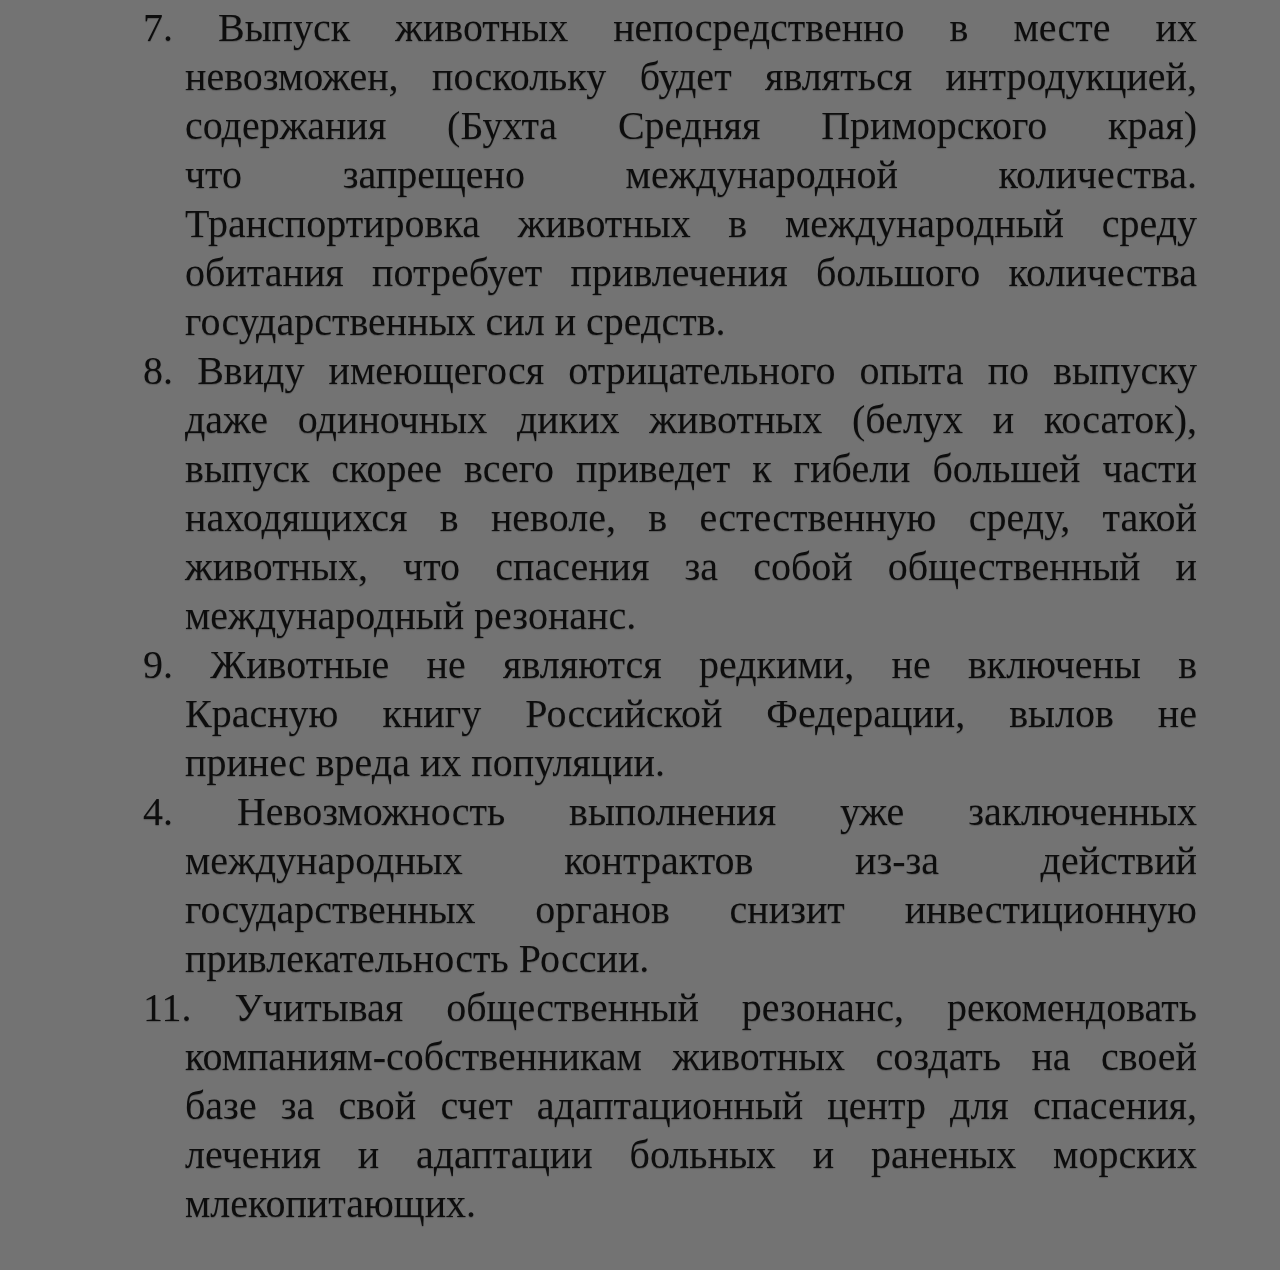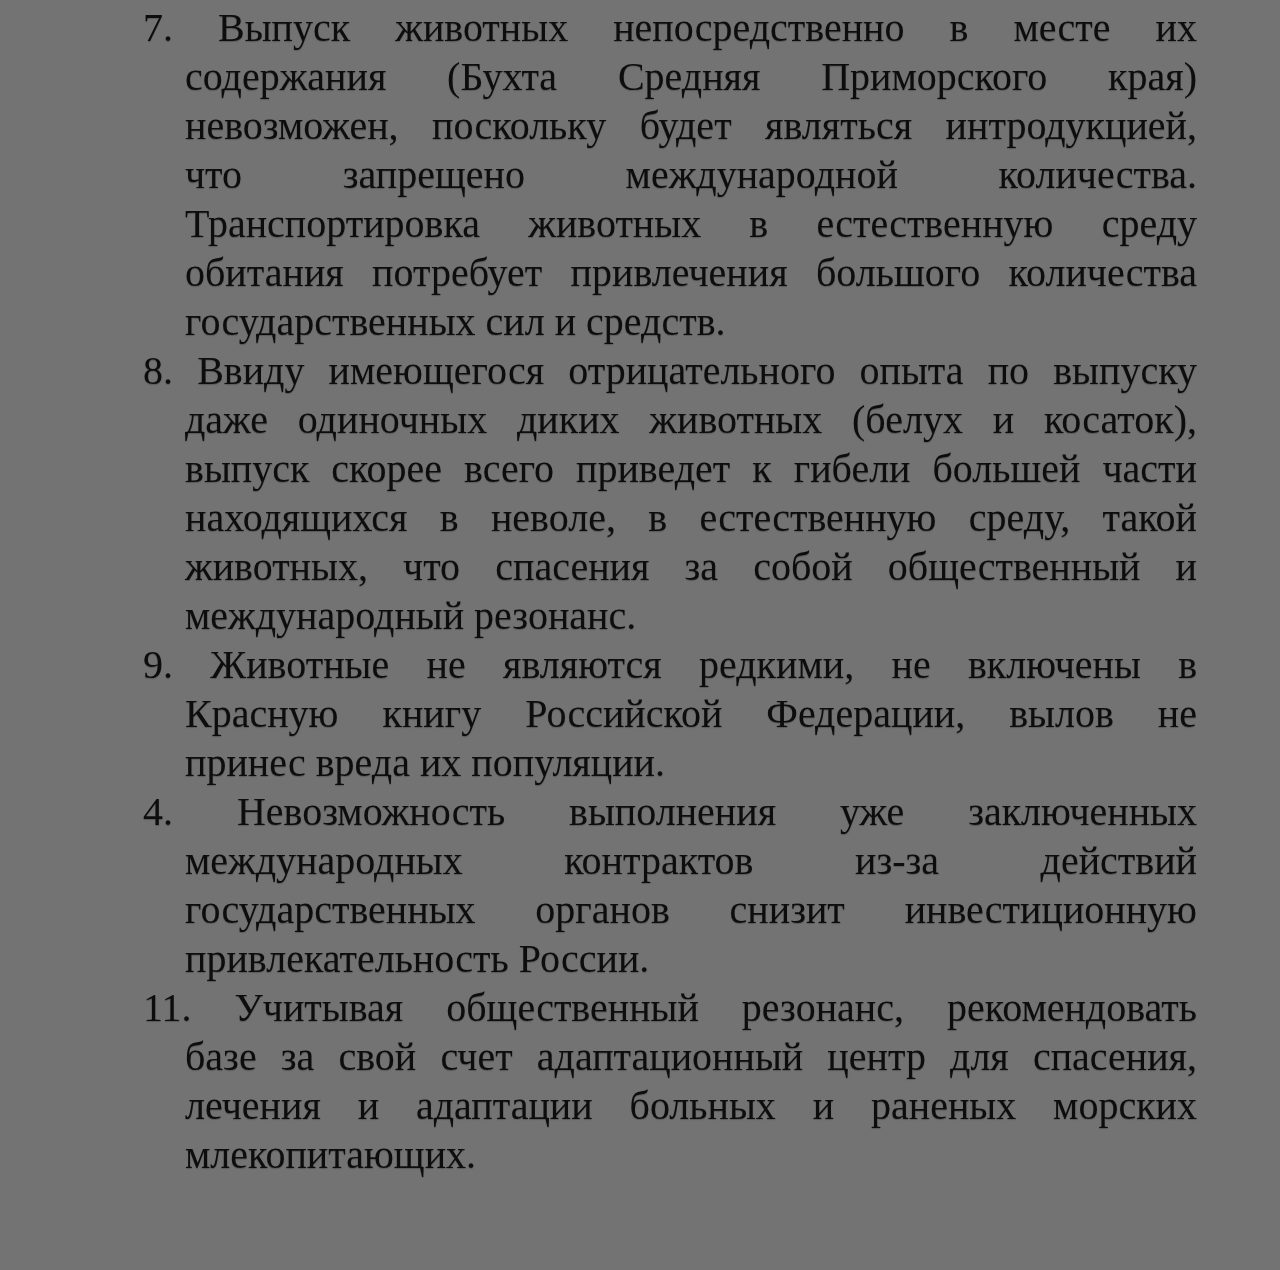"содержания (Бухта Средняя Приморского" div.line { order: before "невозможен, поскольку будет являться" -> after "невозможен, поскольку будет являться" }
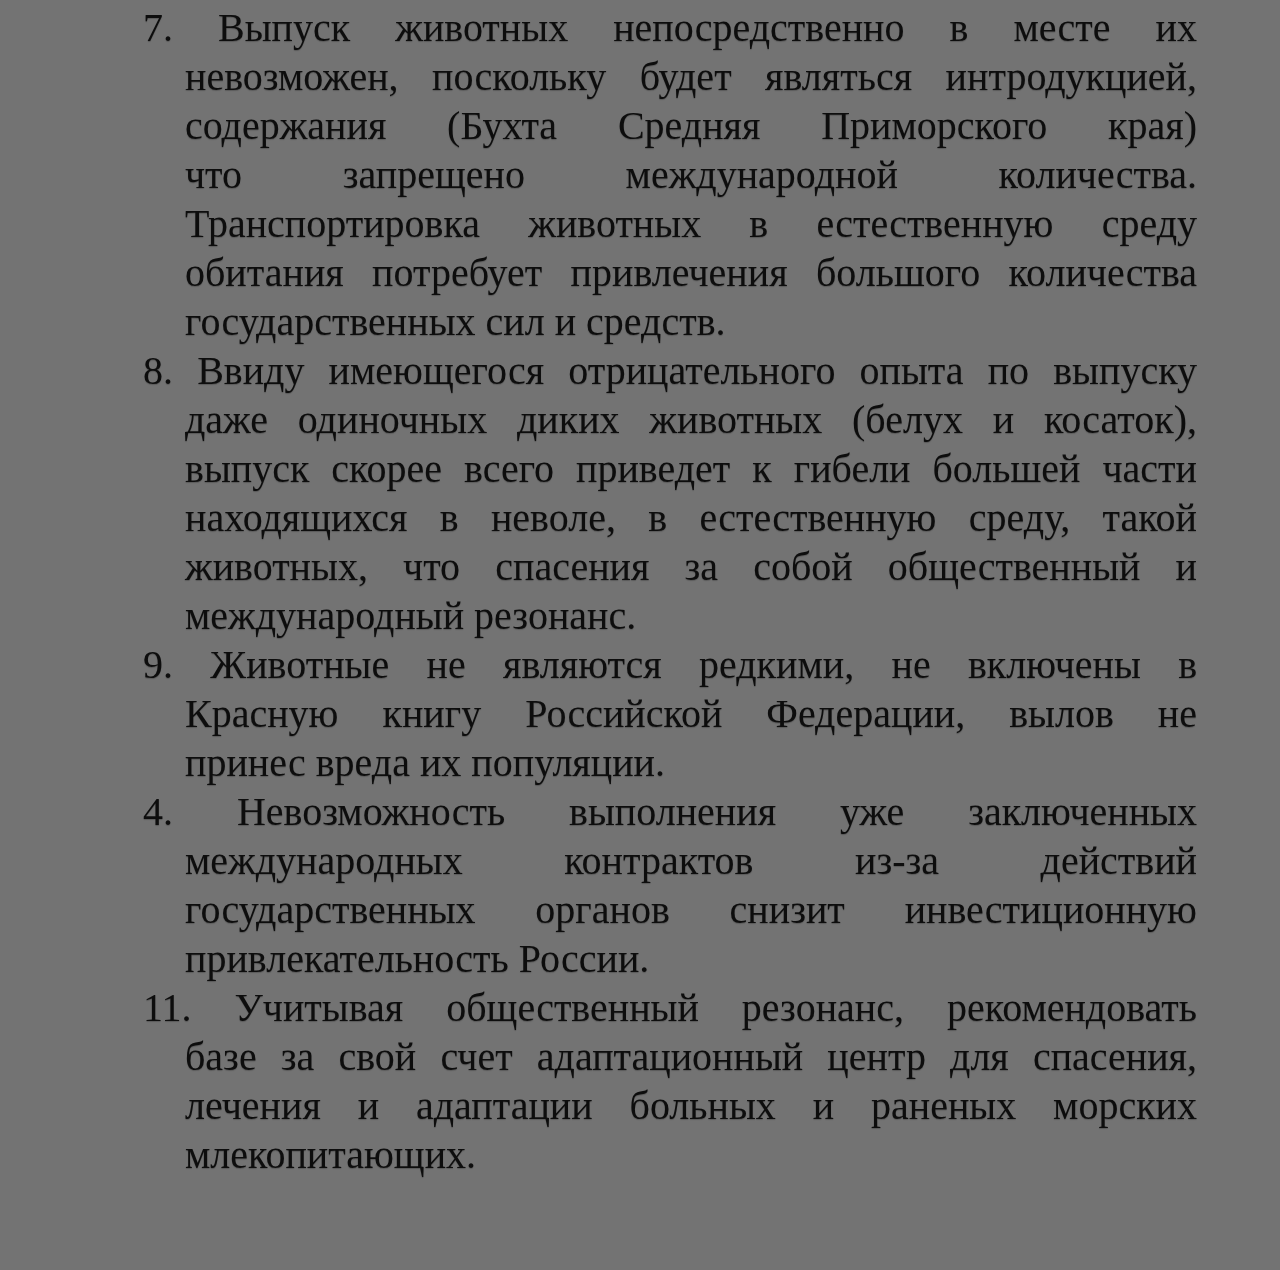"Транспортировка животных в естественную" div.line { text: естественную -> международный }
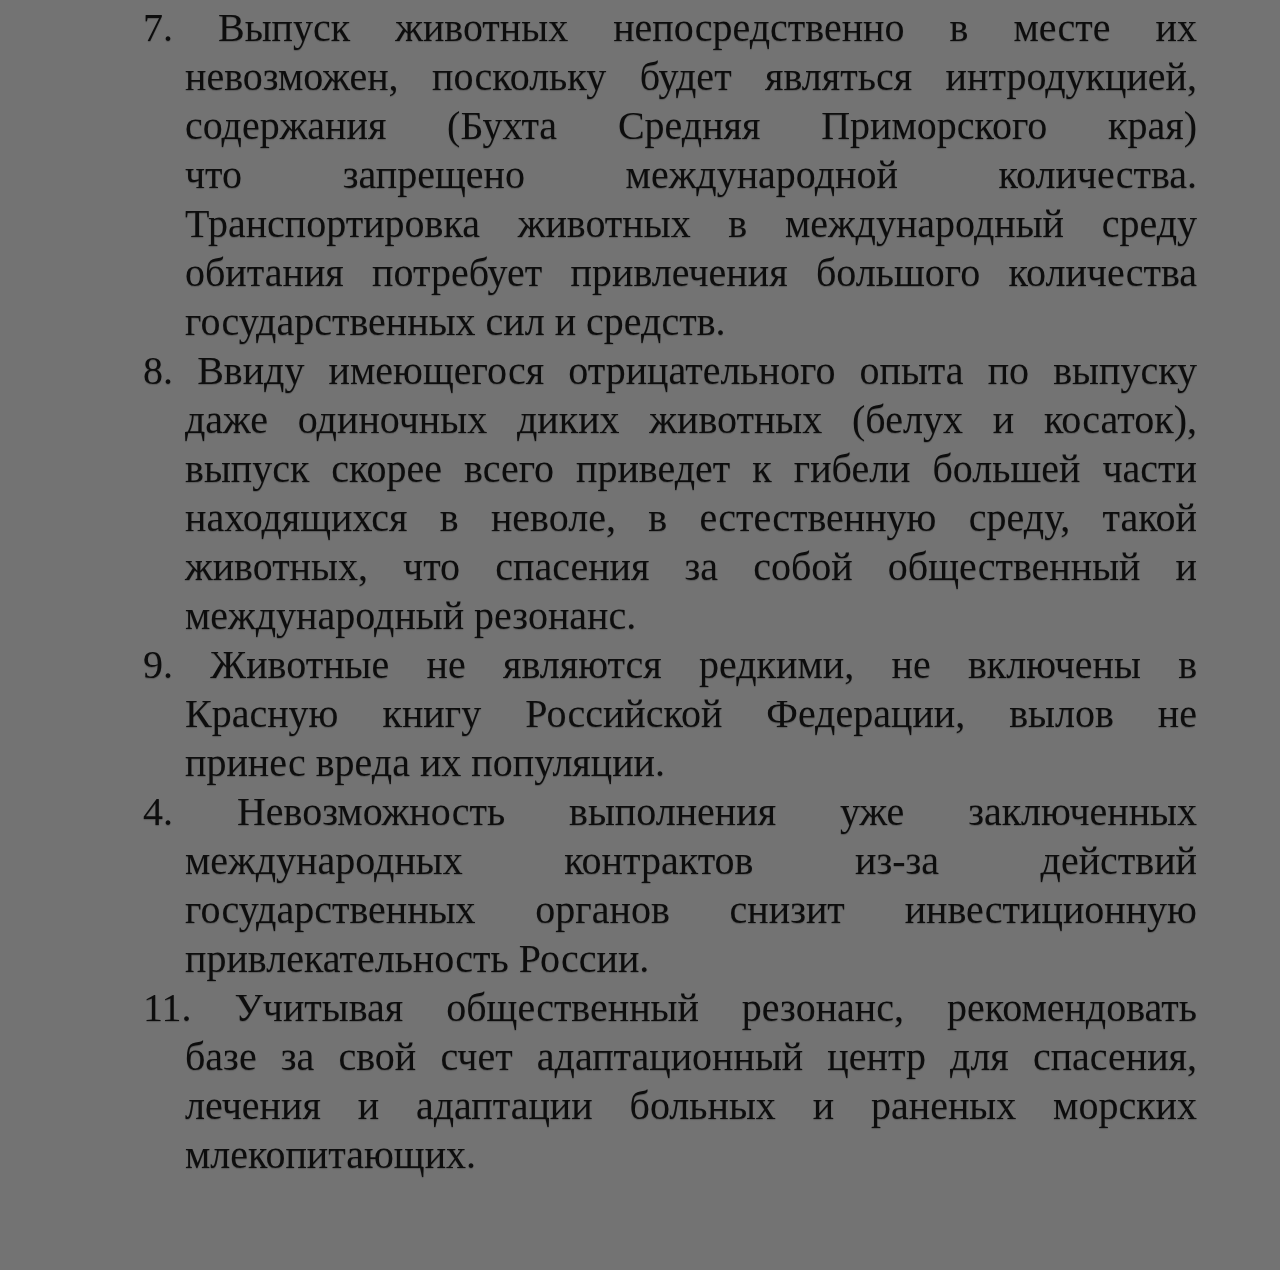"компаниям-собственникам животных создать" div.line { html: none -> <div>компаниям-собственникам животных создать на своей</div> }
